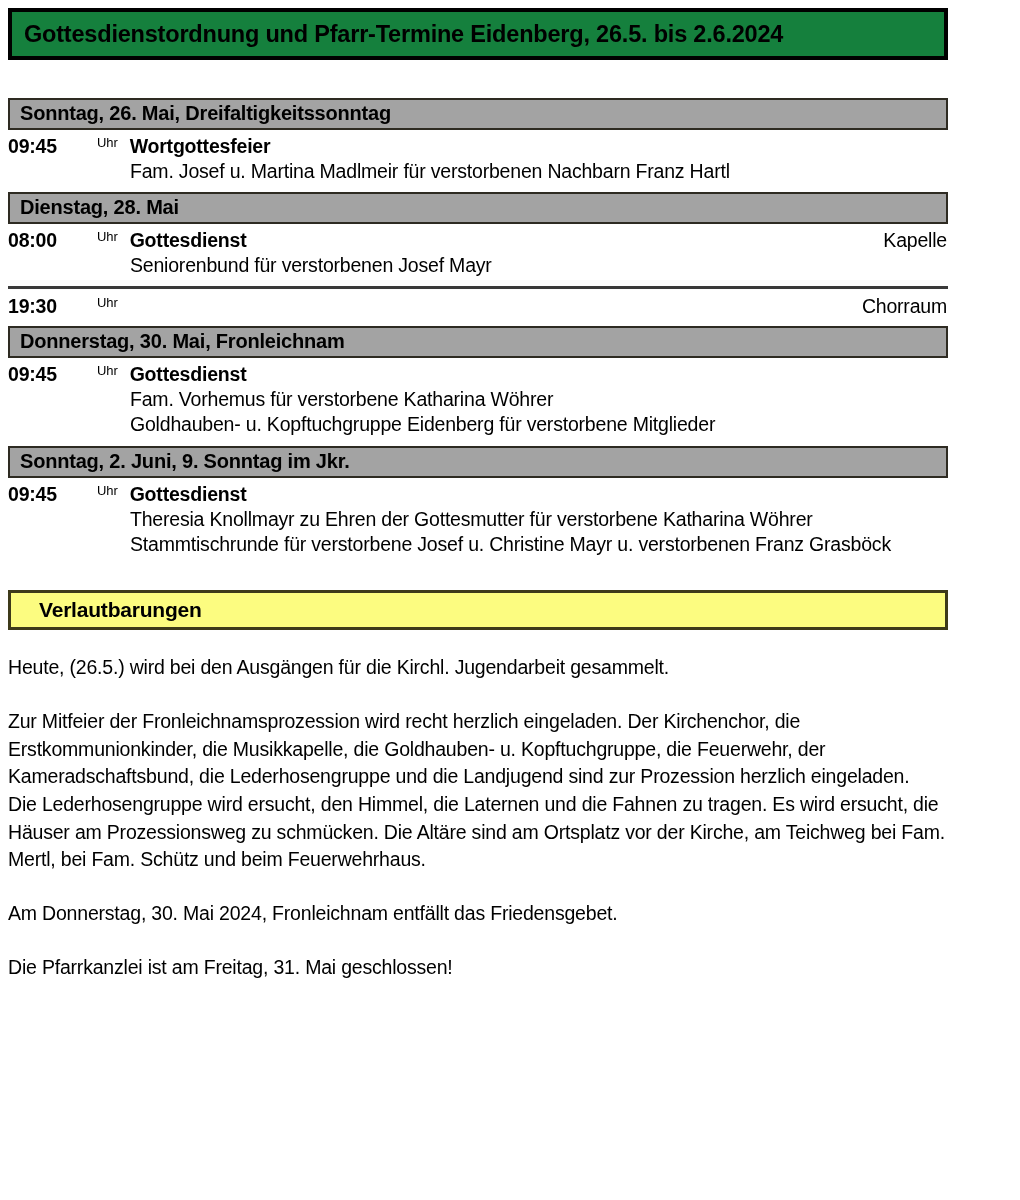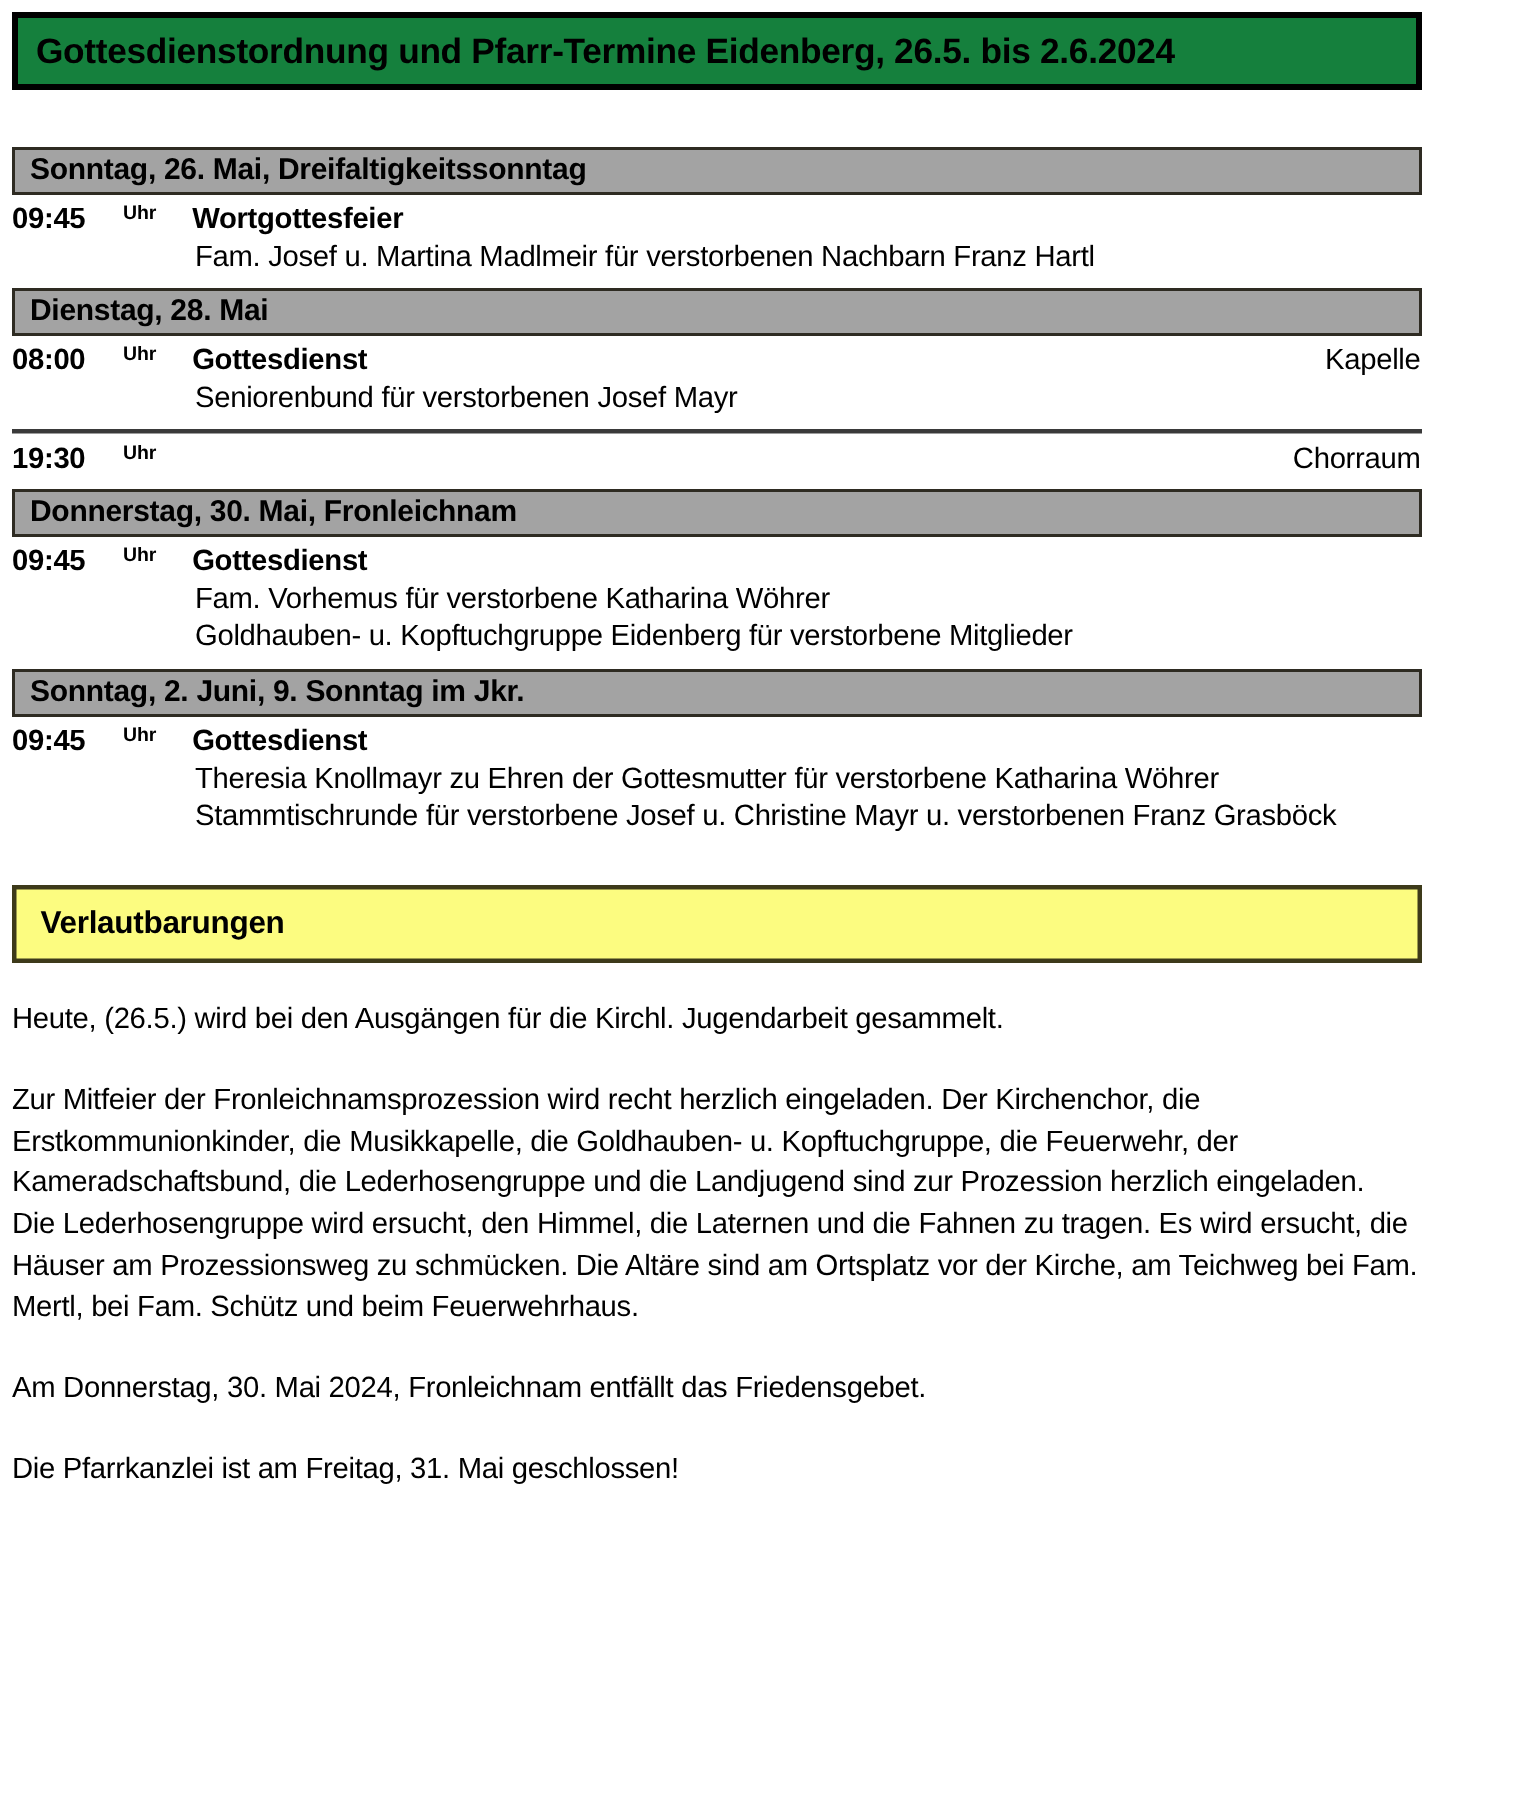"Uhr" .uhr { font-weight: bold -> normal; margin-left: 0 -> 15px }
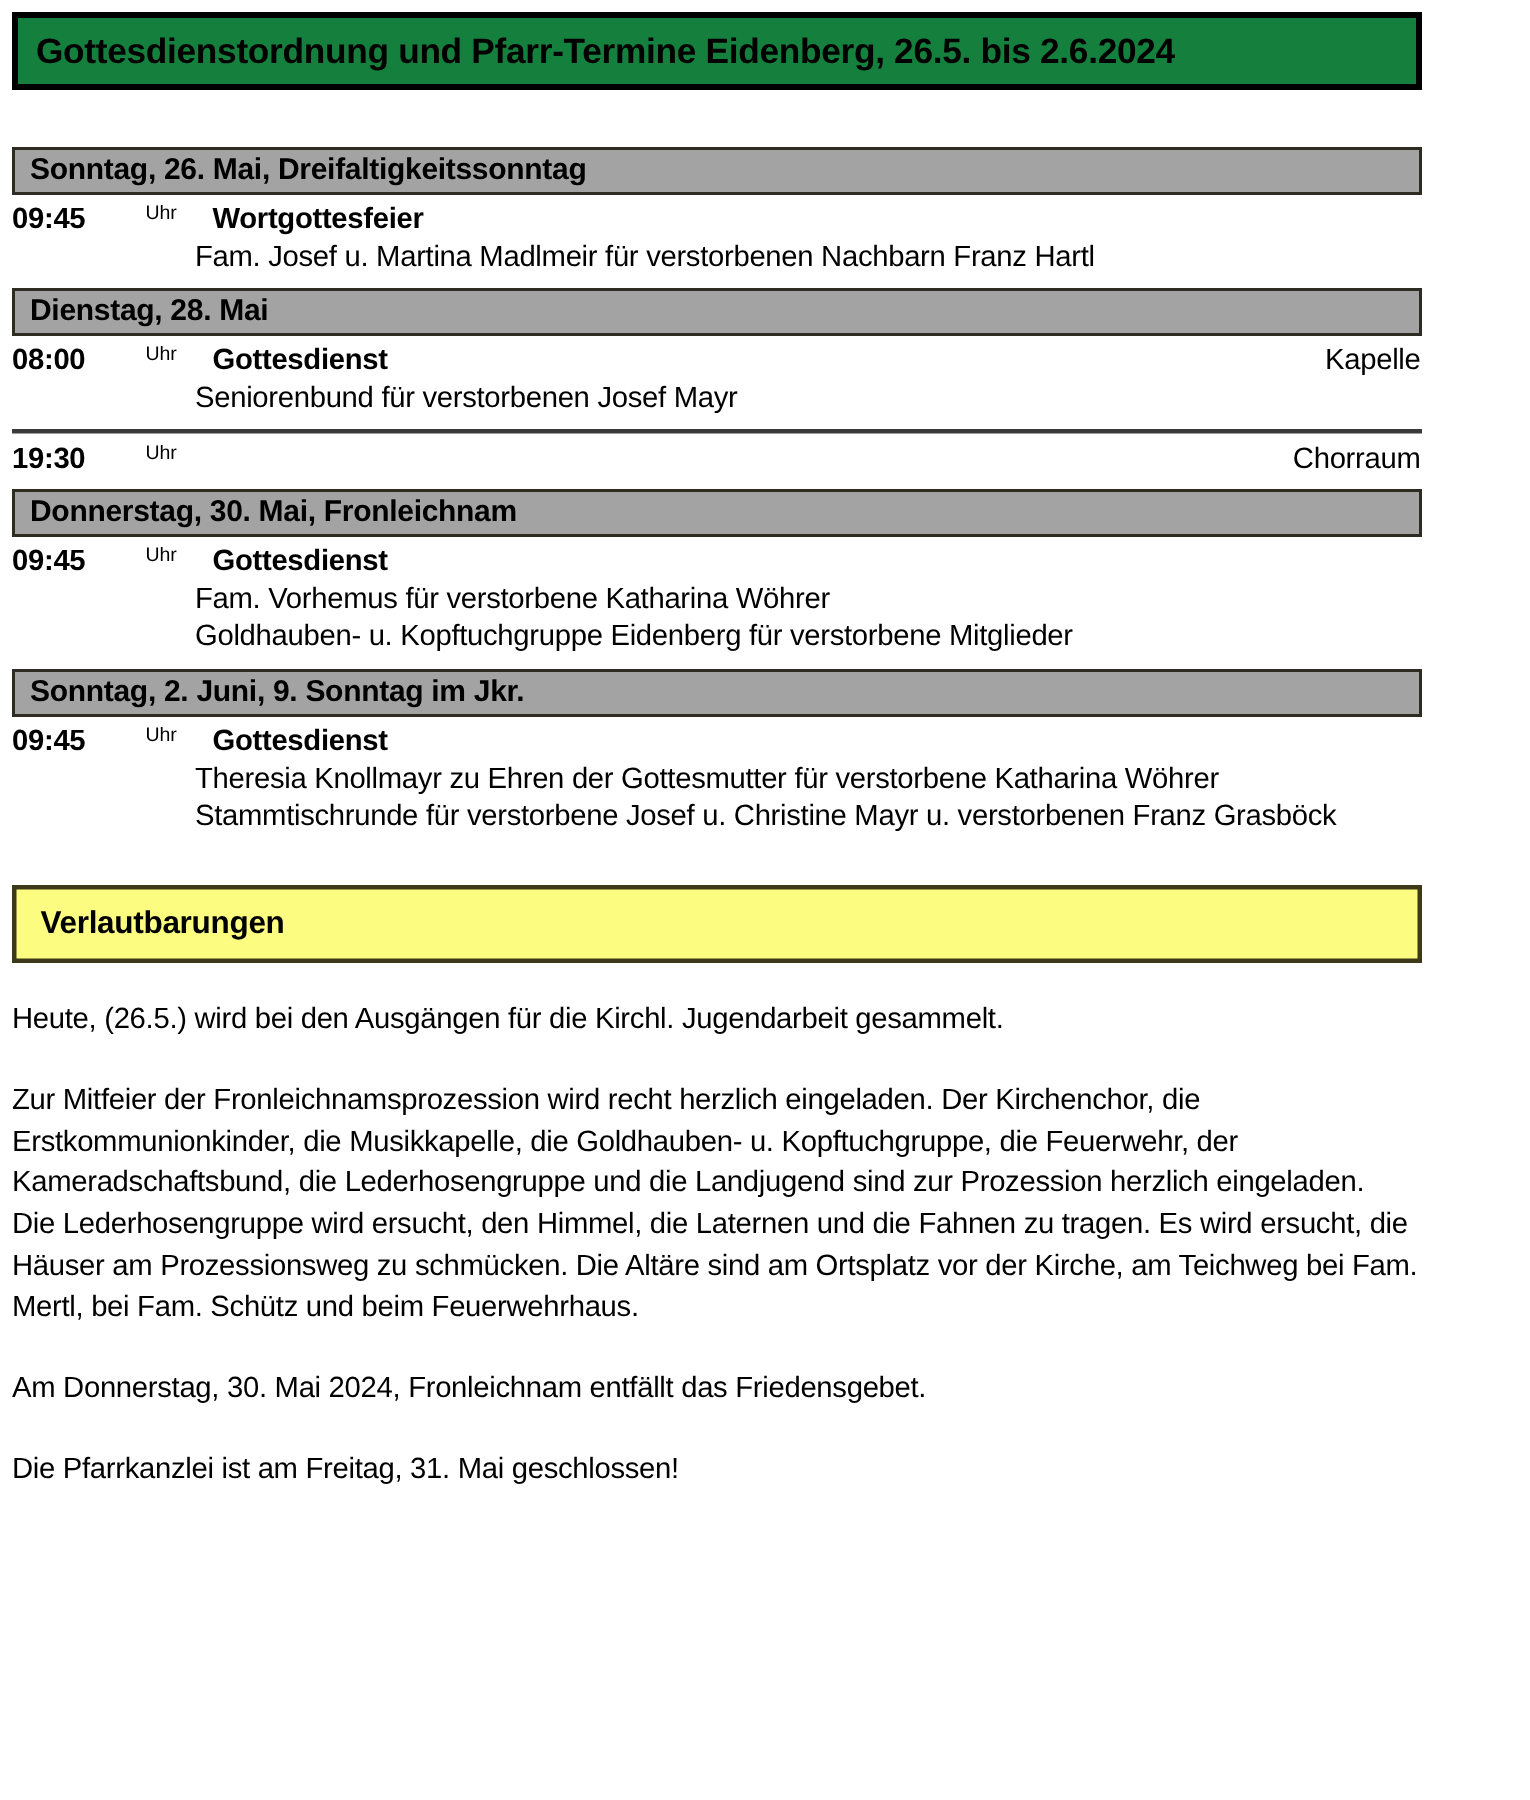"Wortgottesfeier" .service { margin-left: 24px -> 12px }
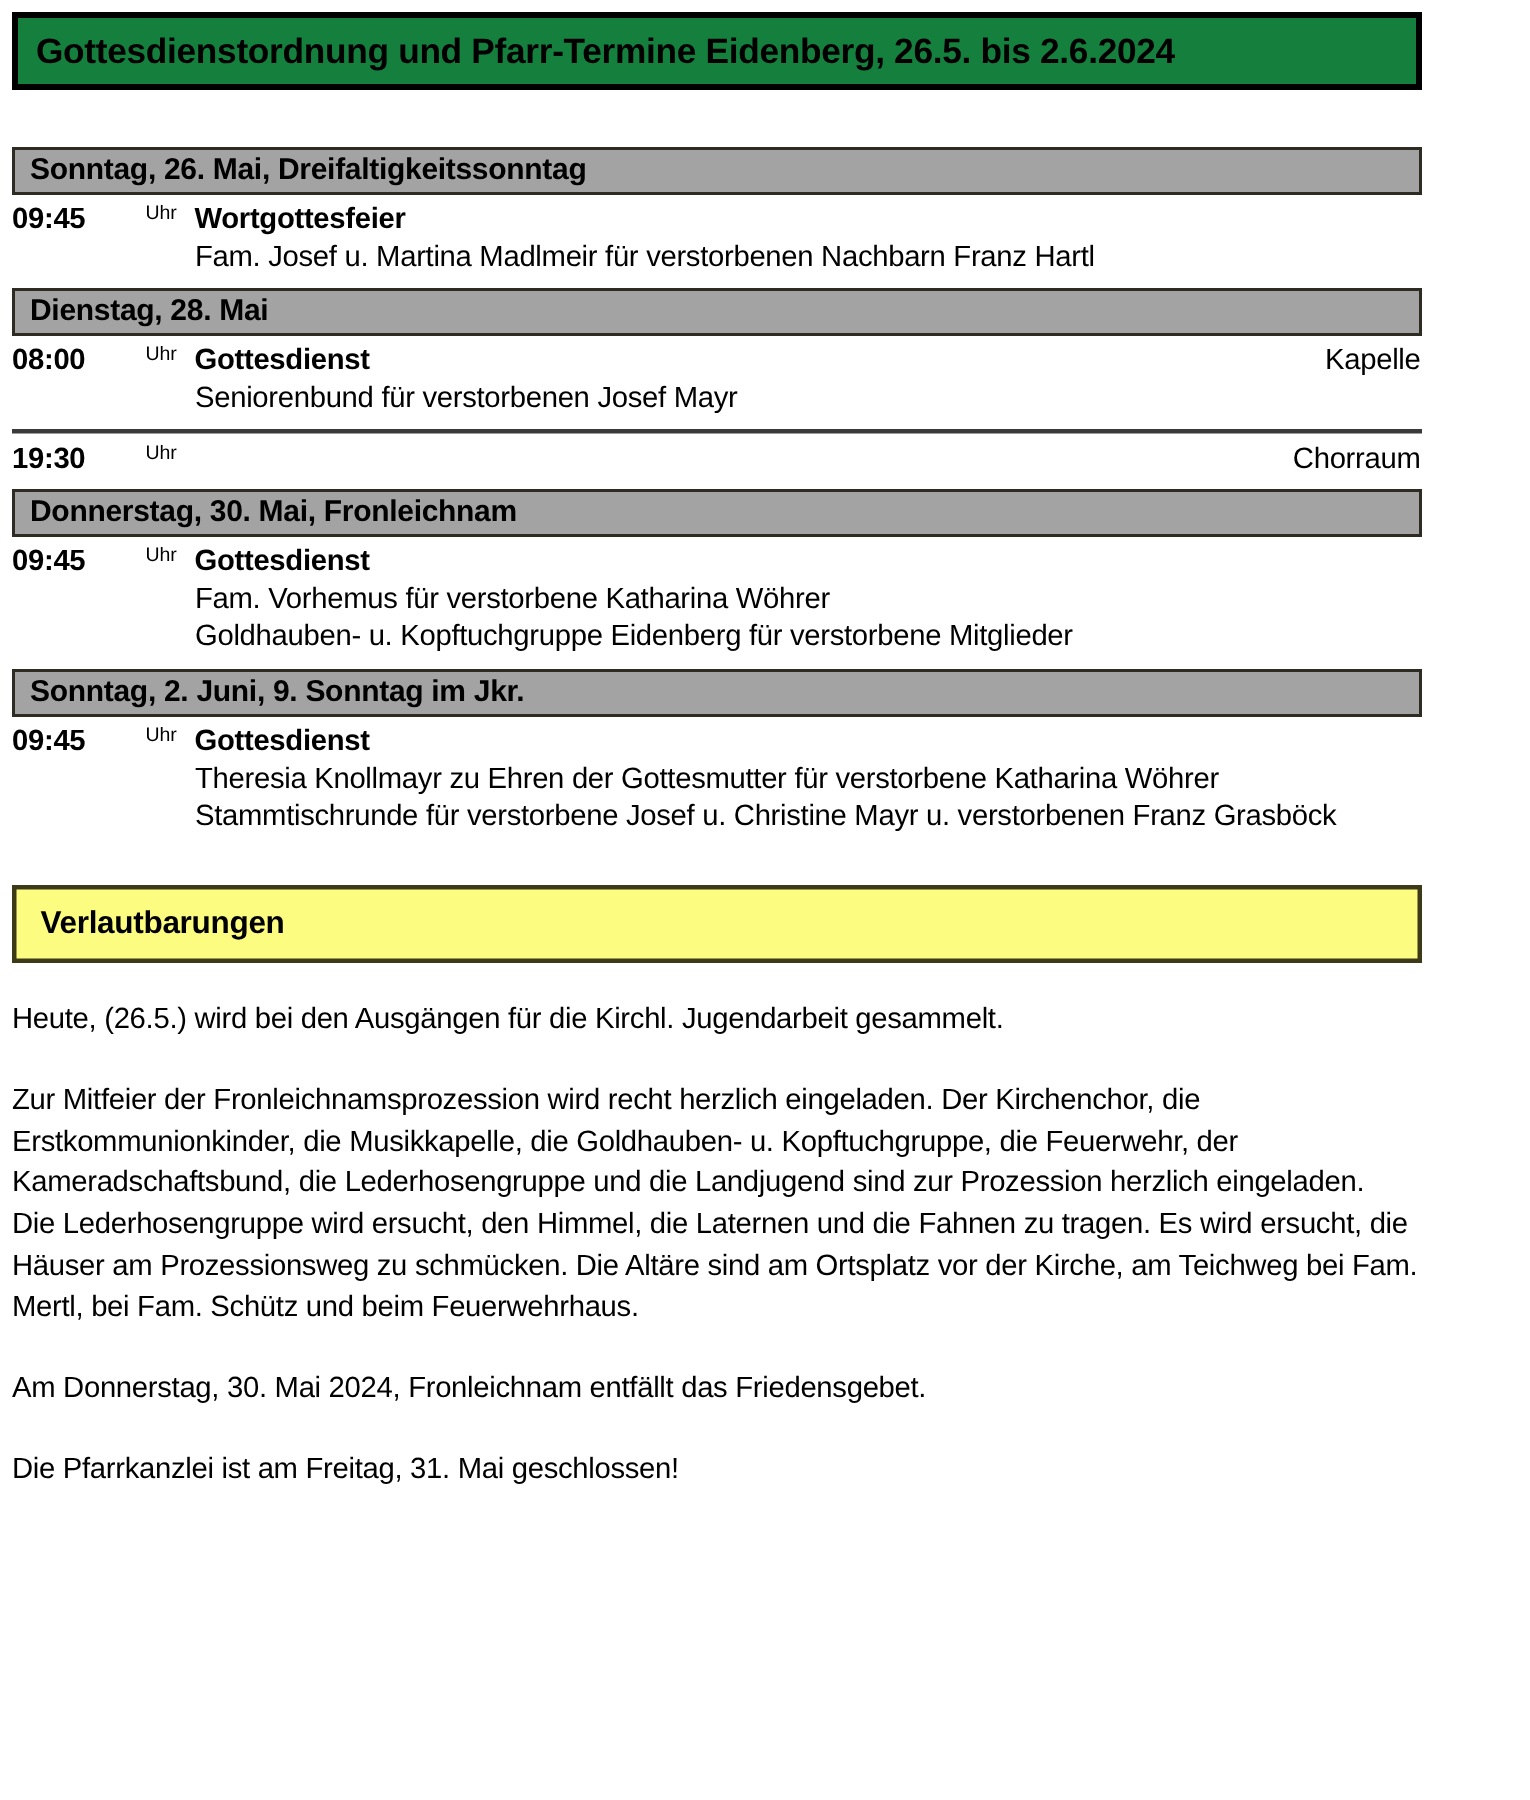"Verlautbarungen" .announce-banner { height: 52px -> 40px; padding-left: 16px -> 28px }
